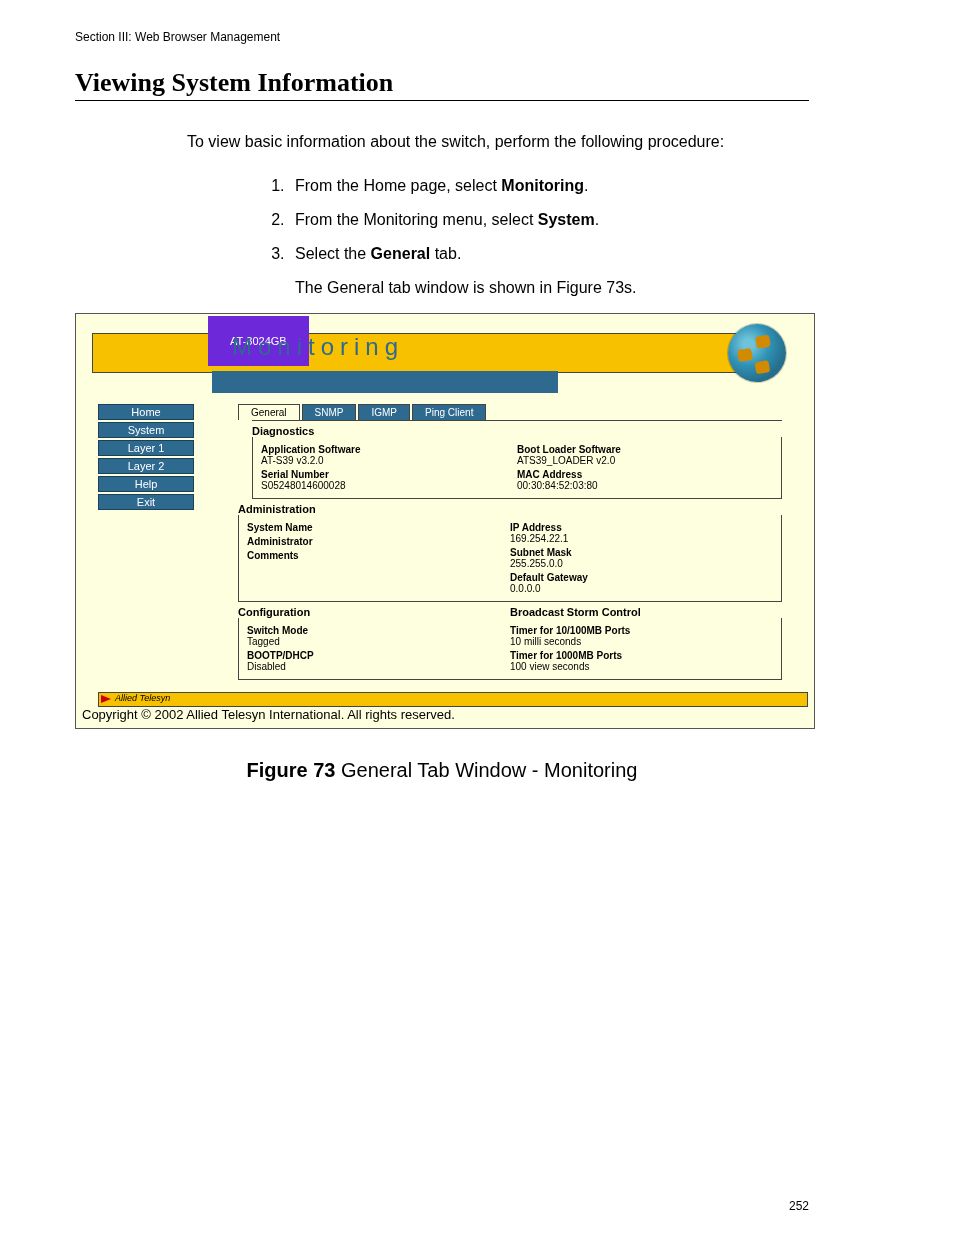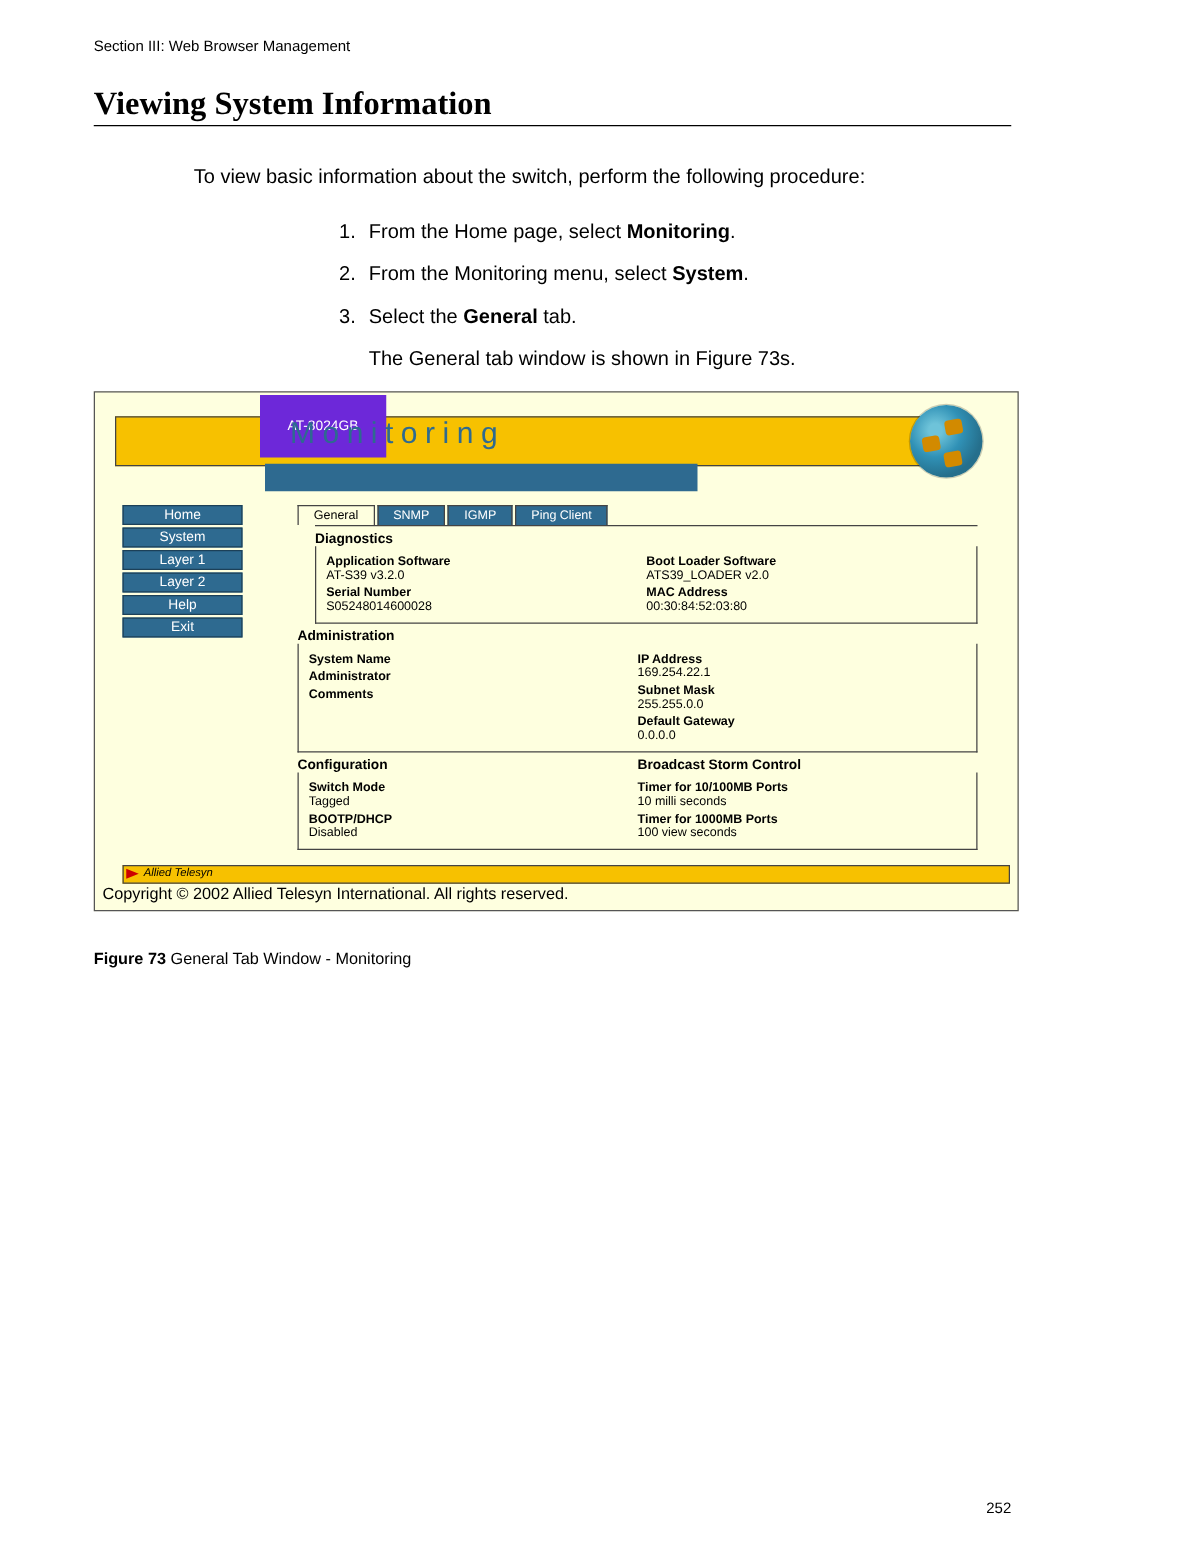"To view basic information about" .body-text { margin-left: 80px -> 112px }
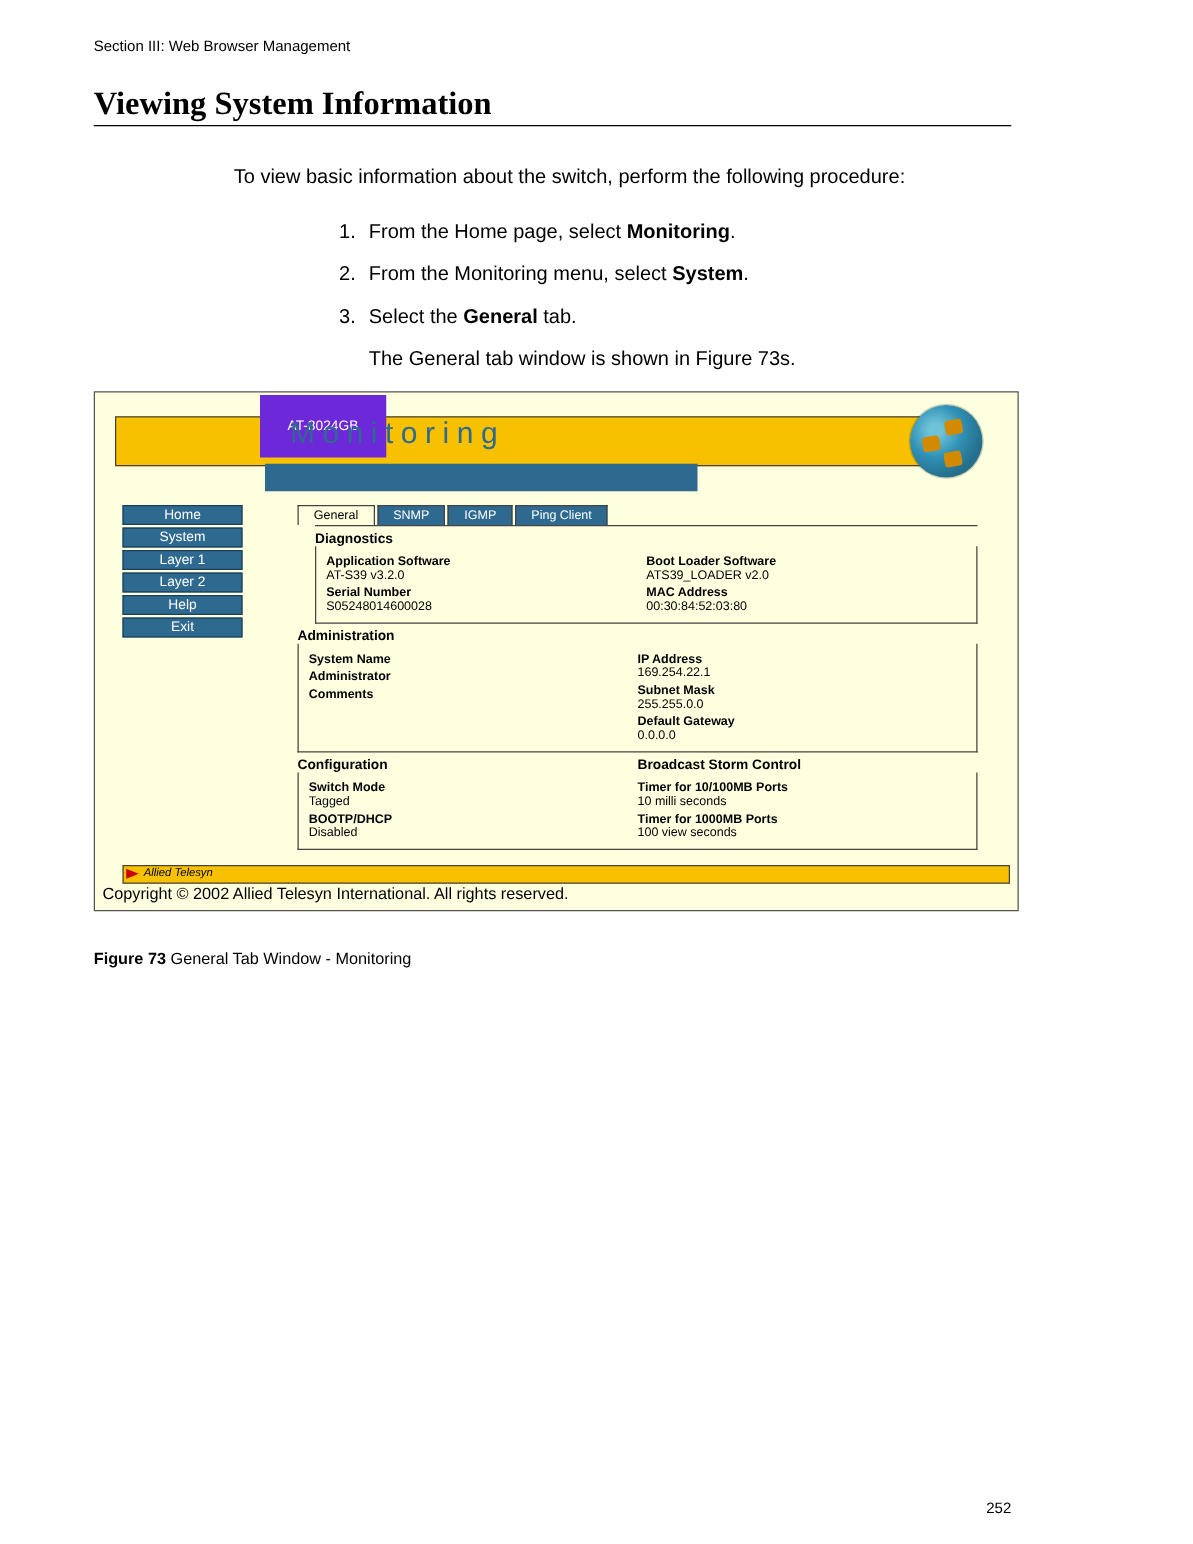"Figure 73 General Tab Window" .figure-caption { font-size: 13px -> 20px; text-align: left -> center }
